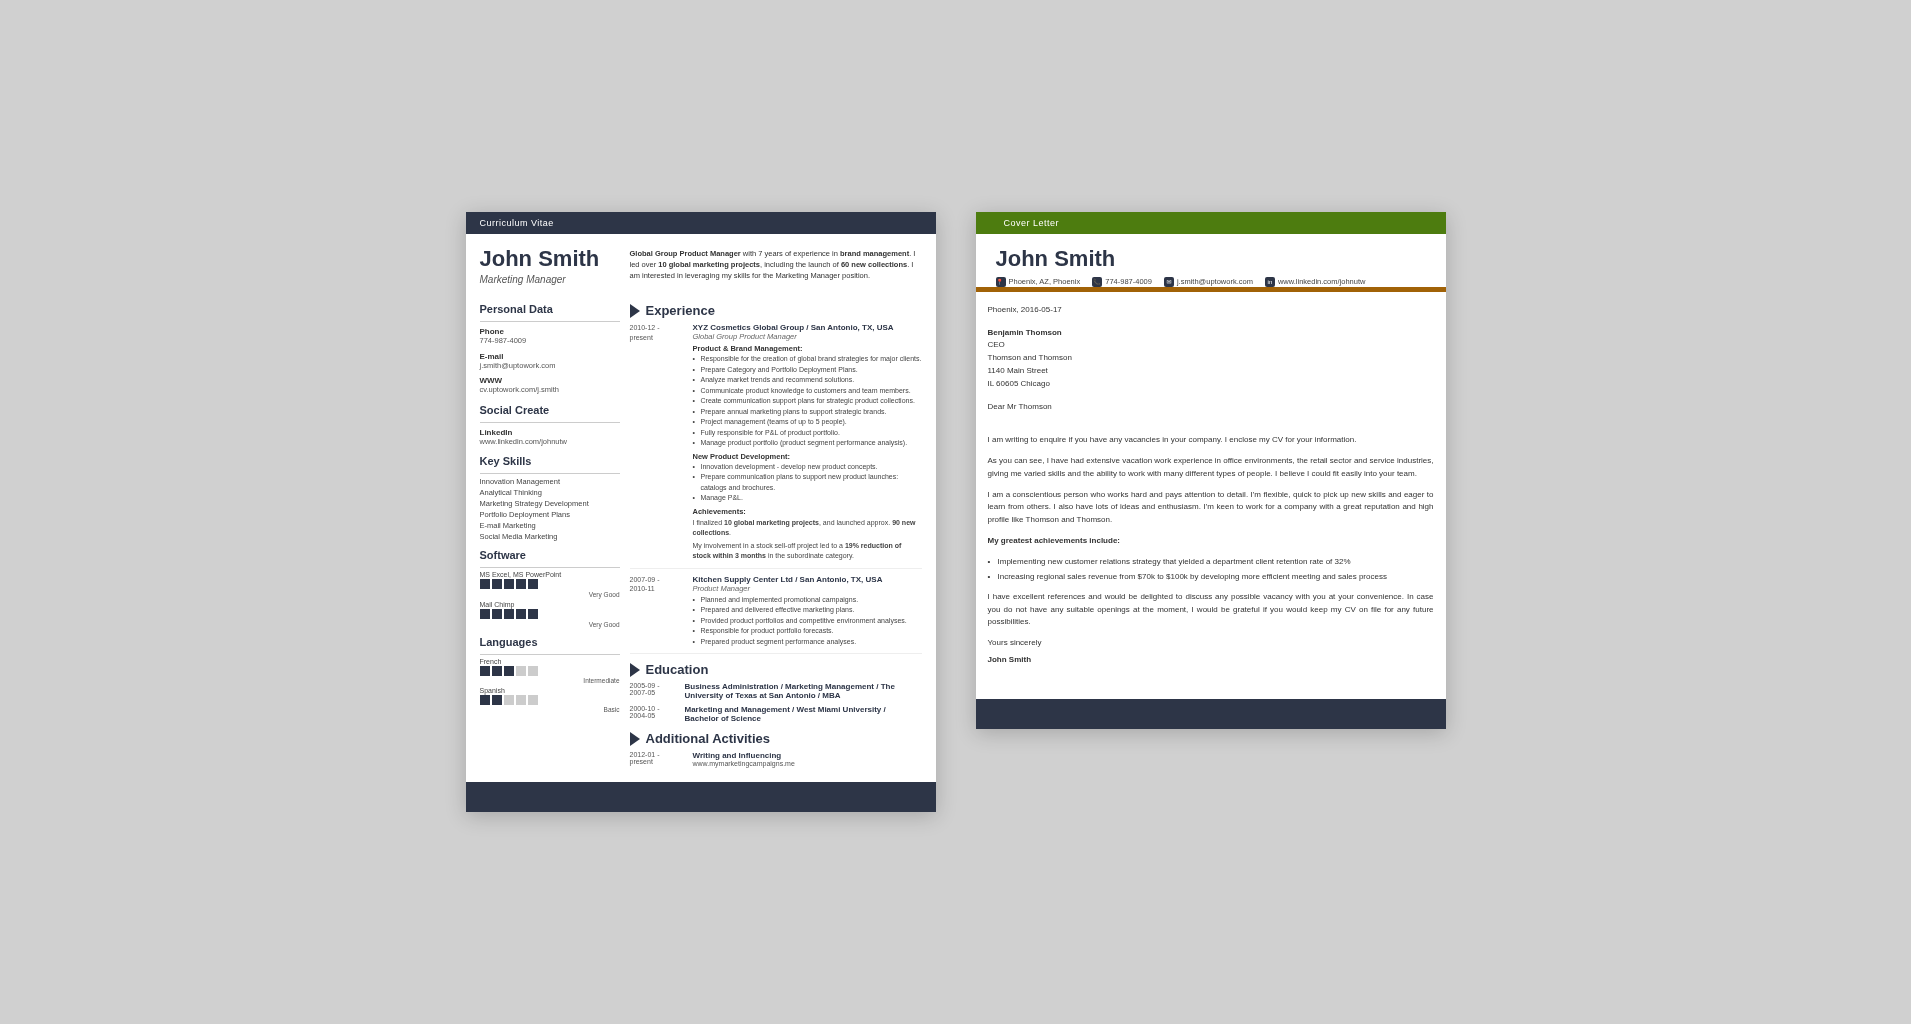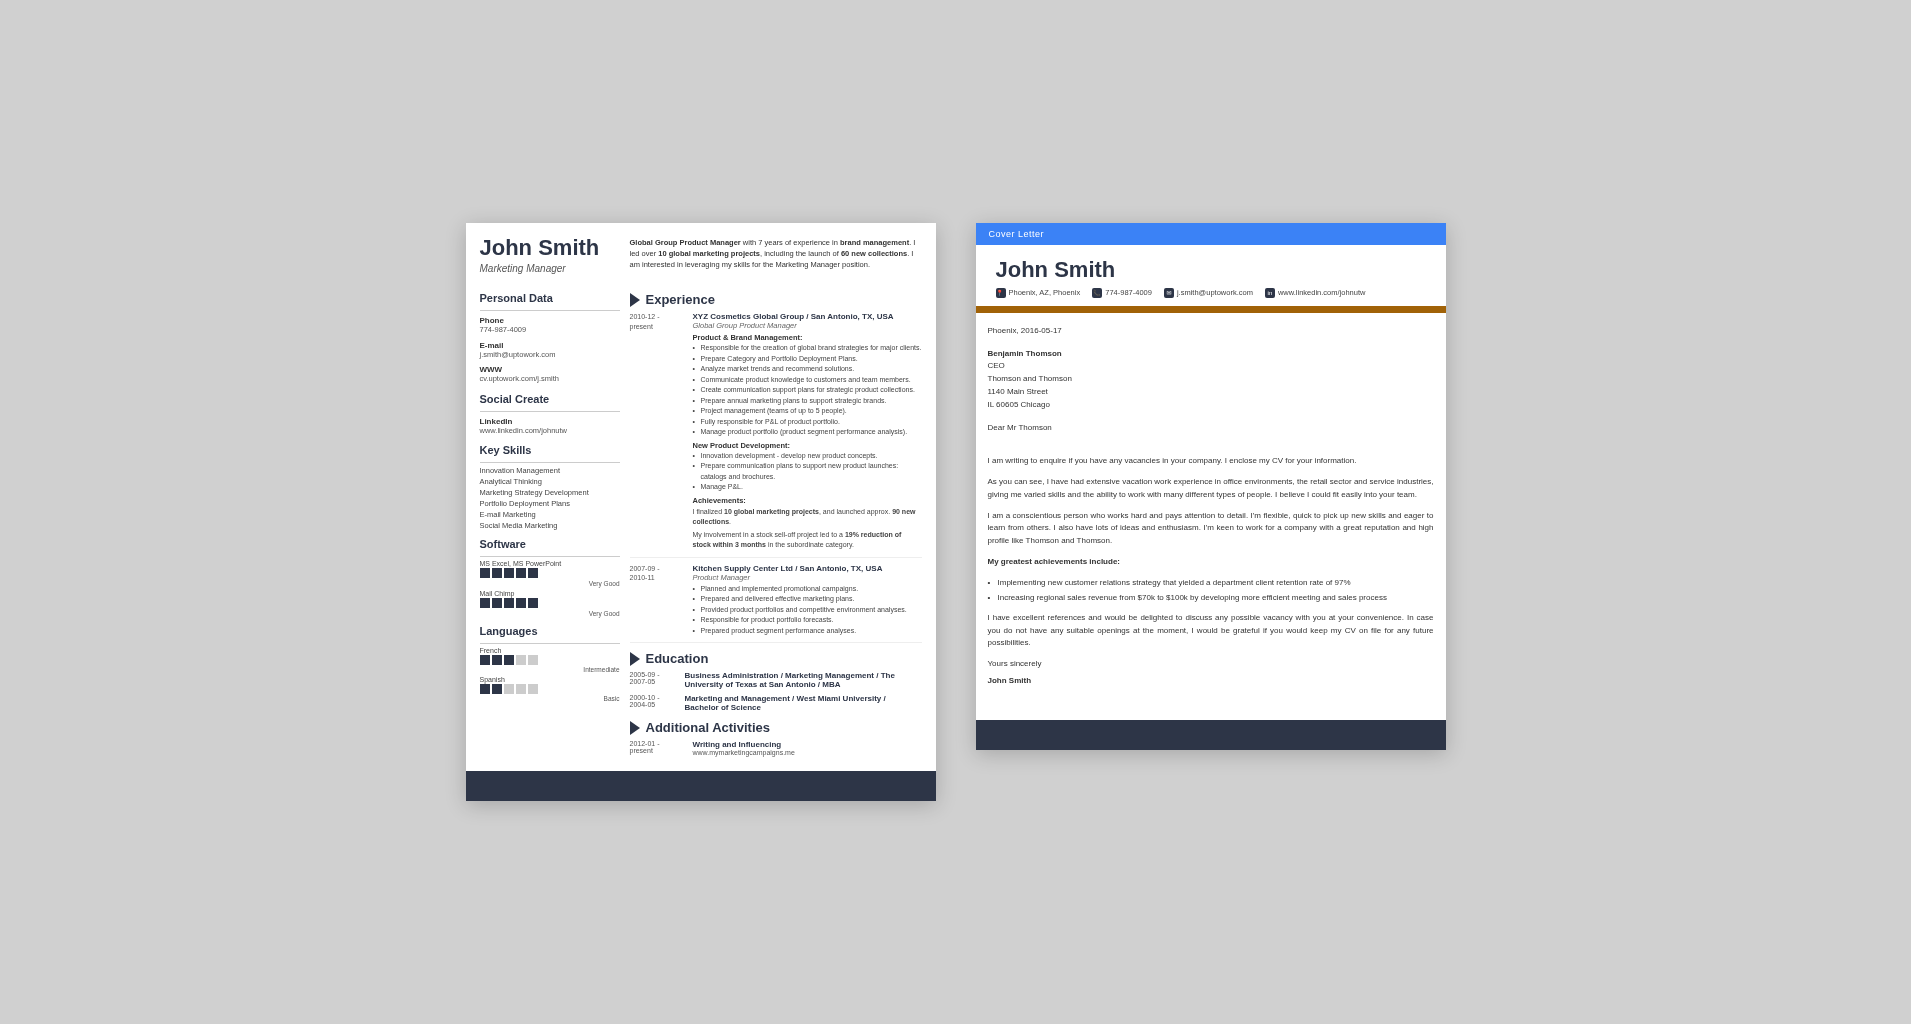"Curriculum Vitae" div.cv-header-bar { html: none -> <div> <span>Curriculum Vitae</span> </div> }
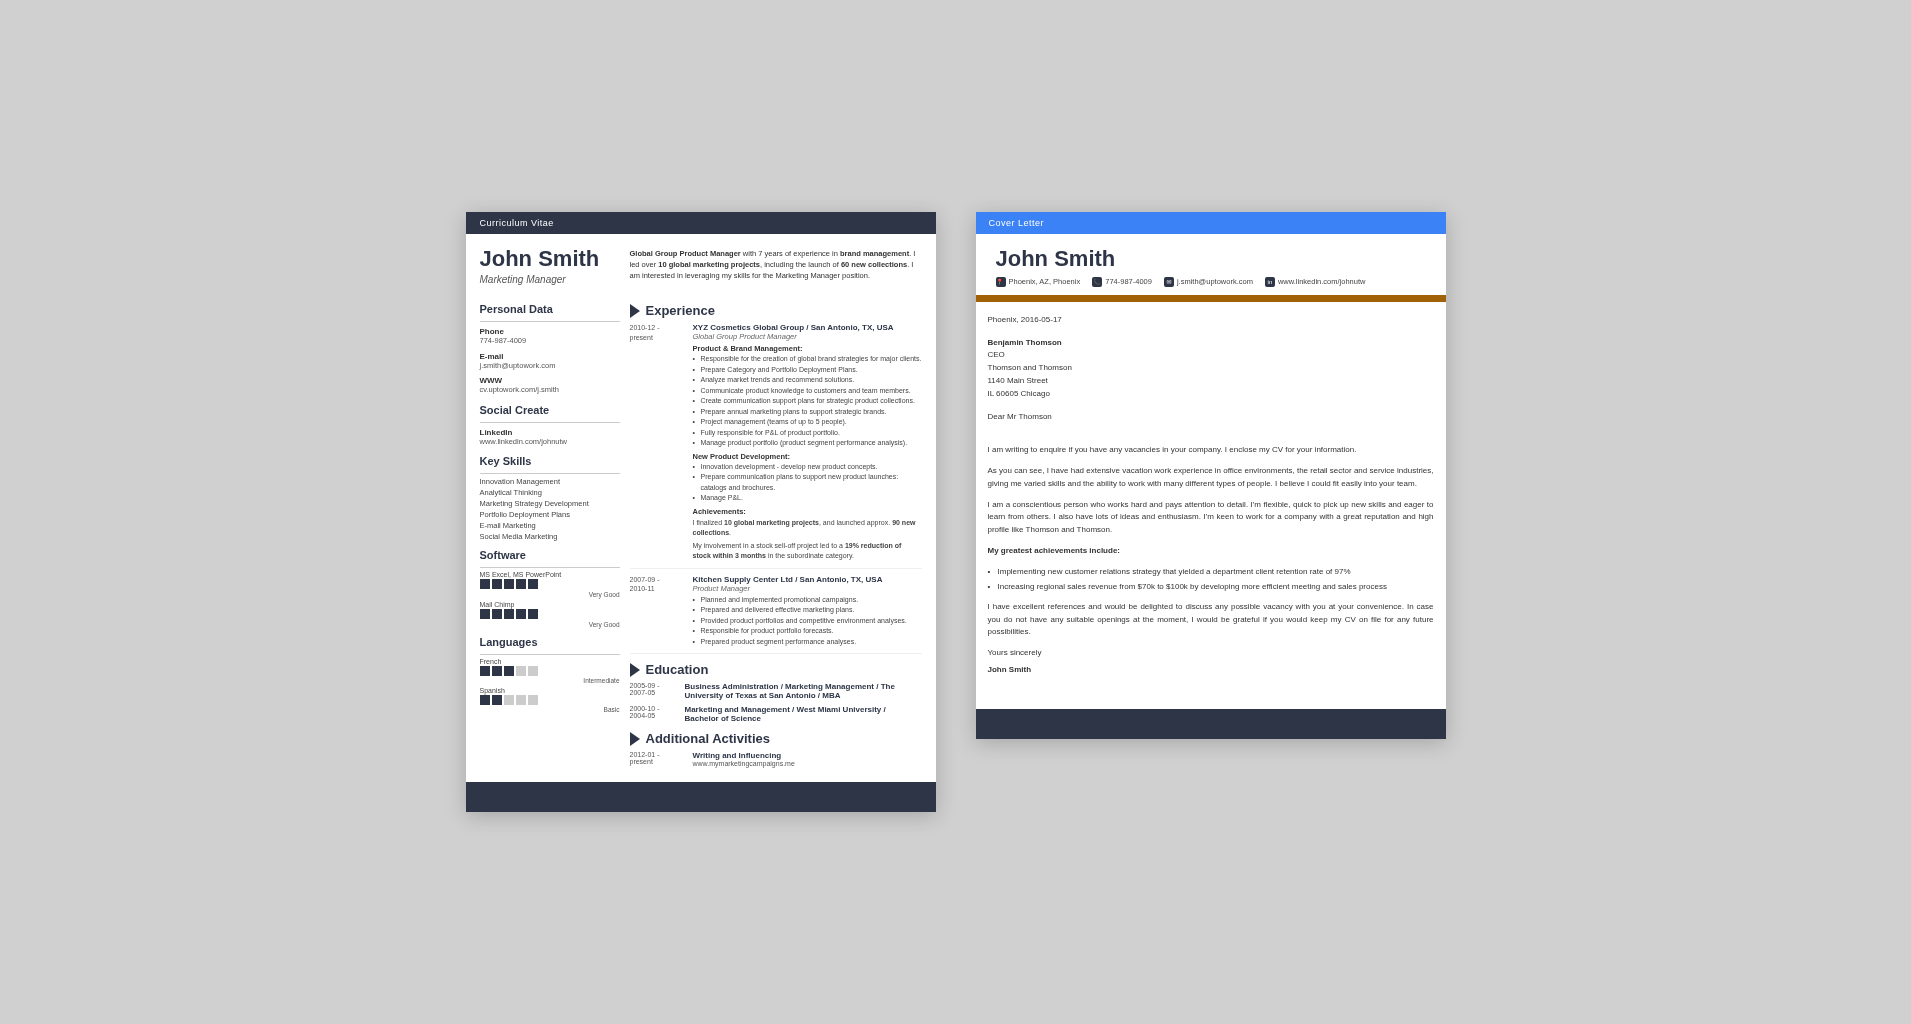"Cover Letter" .cl-header-bar { background: #3b82f6 -> #4d7c0f; padding: 6px 13px -> 6px 28px }
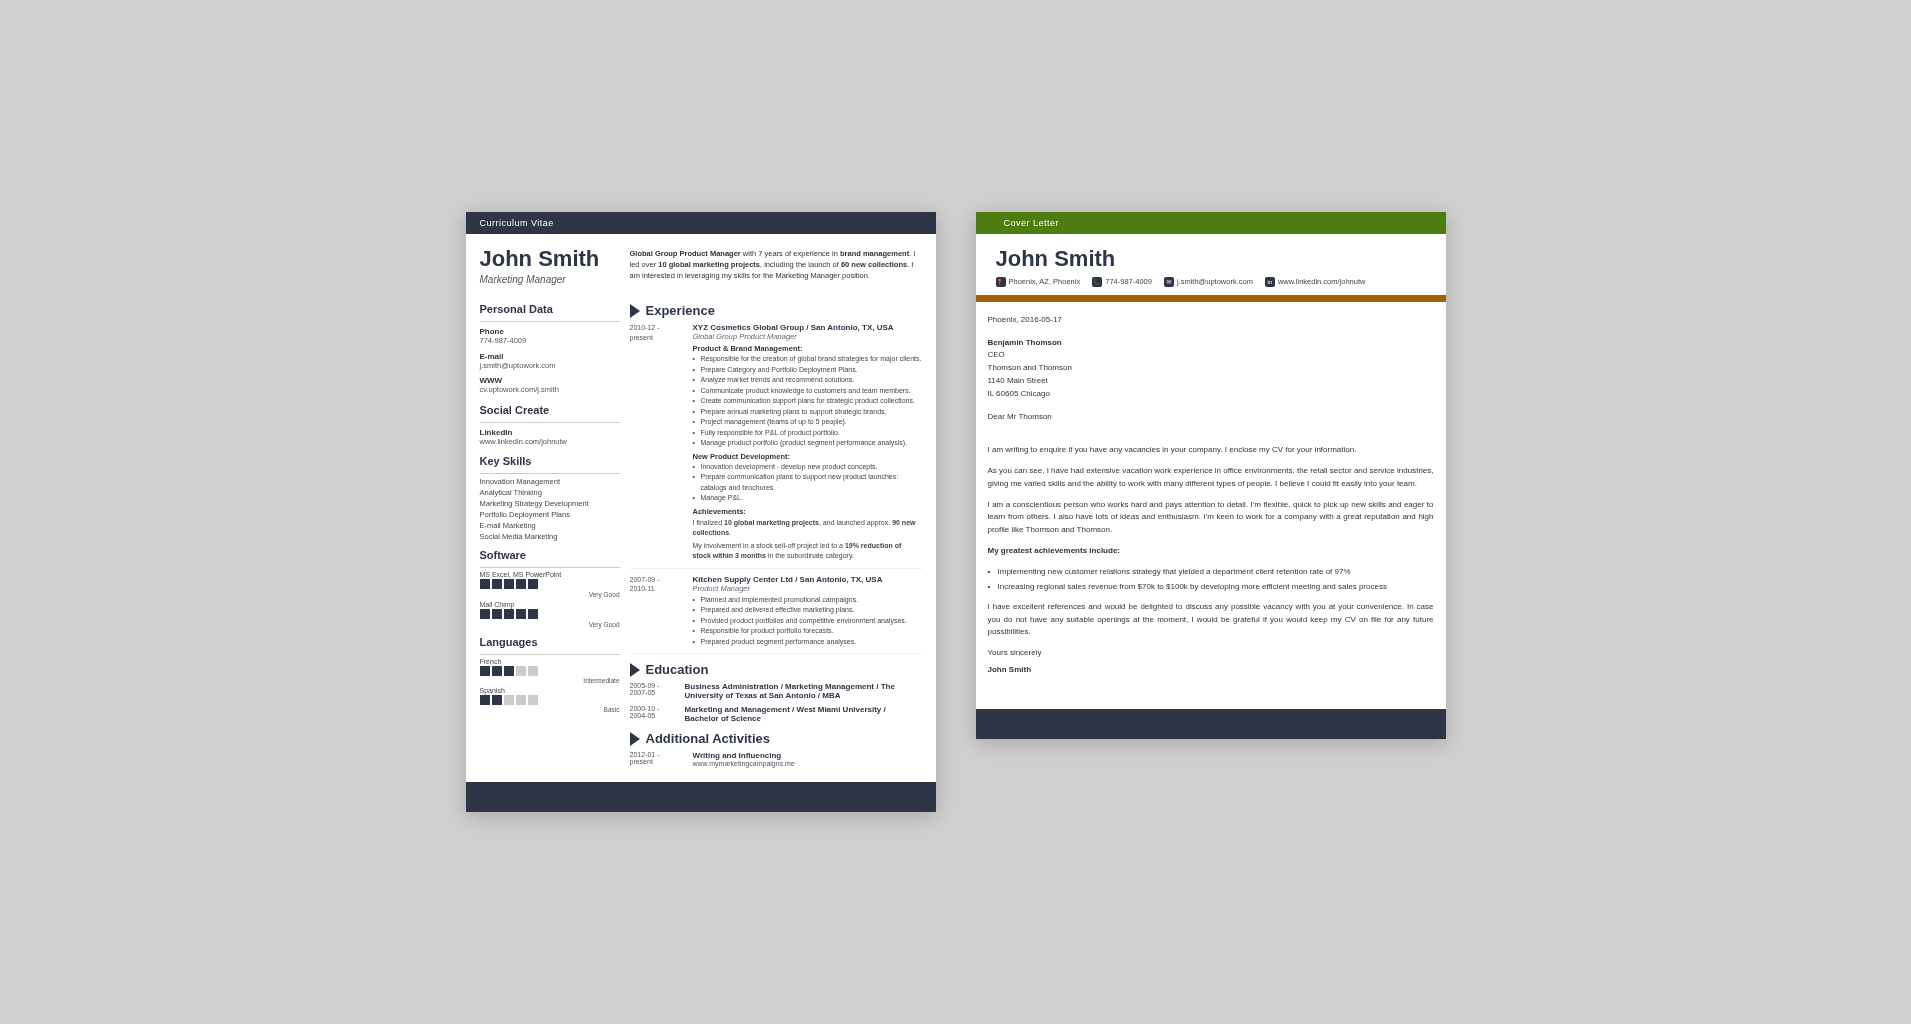"Phoenix, AZ, Phoenix" .cl-contact-row { border-bottom: 7px solid #a16207 -> 5px solid #a16207; padding: 0 20px 8px 20px -> 0 20px 0 20px }
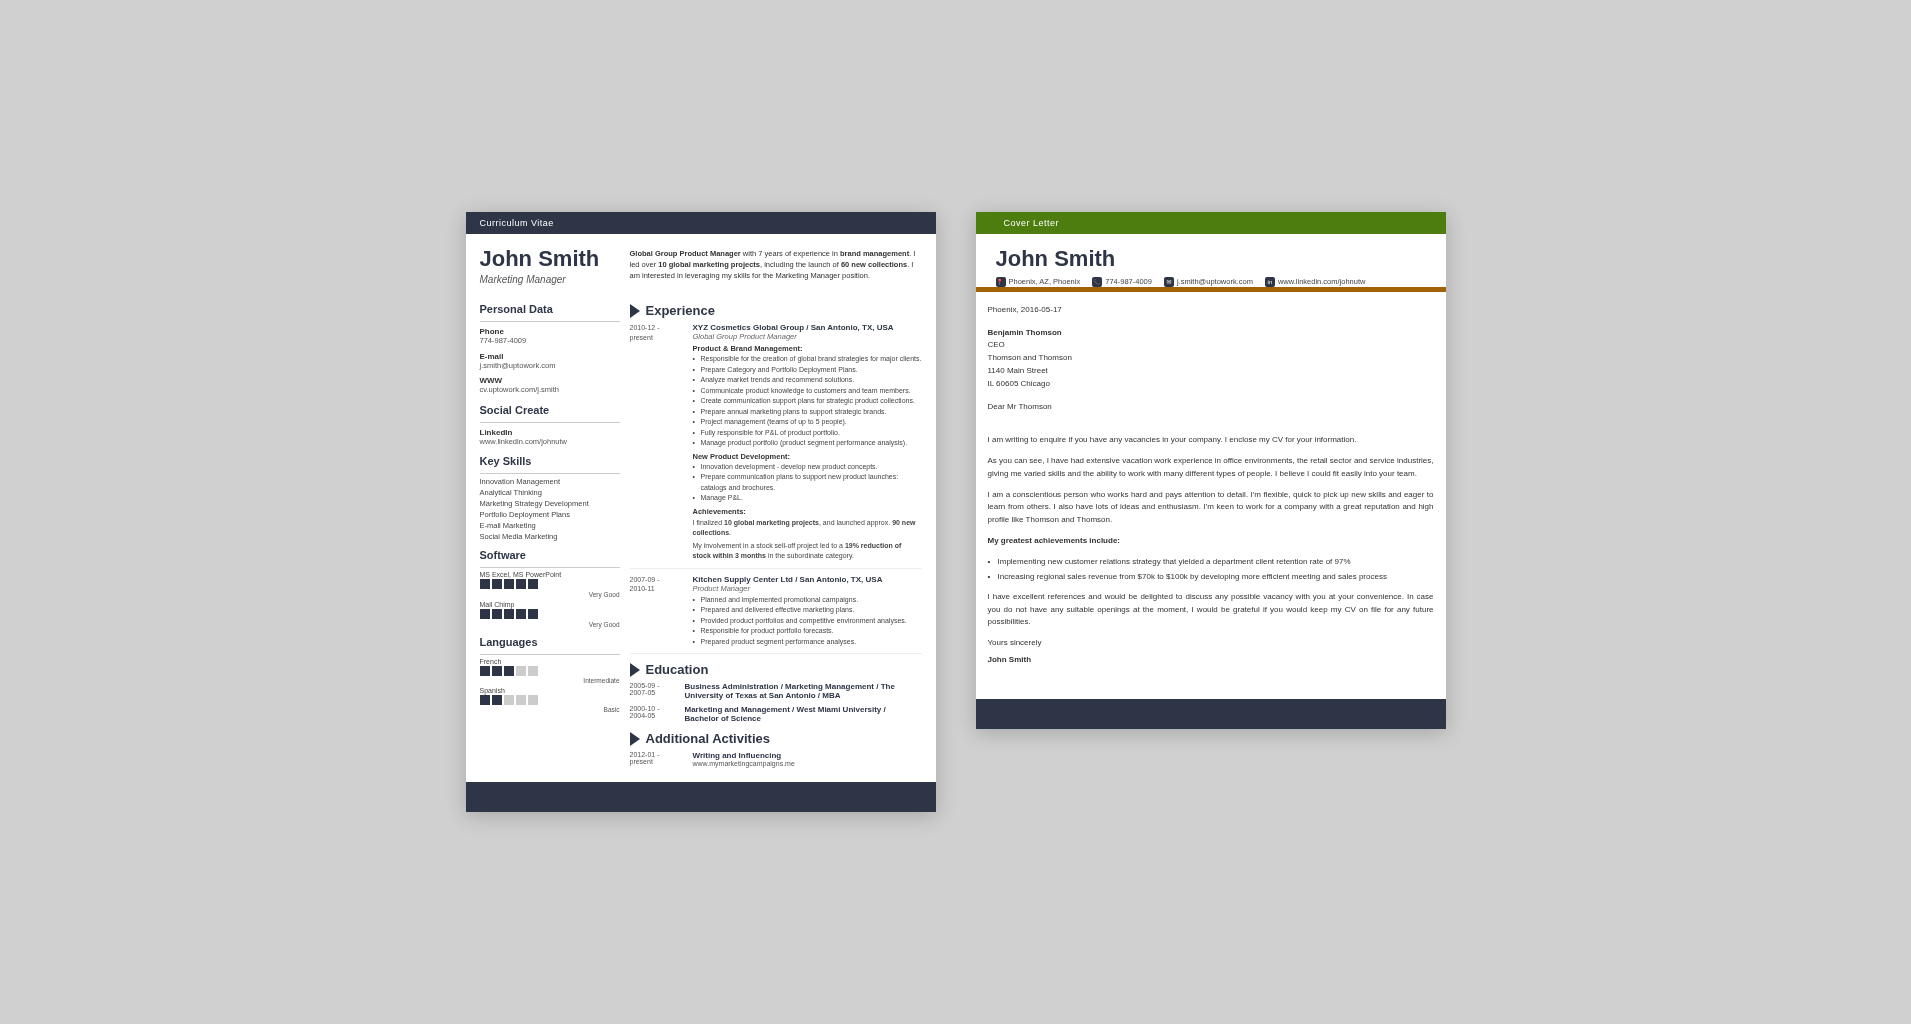"Implementing new customer relations" div.cl-achievement-item { text: 97% -> 32% }
